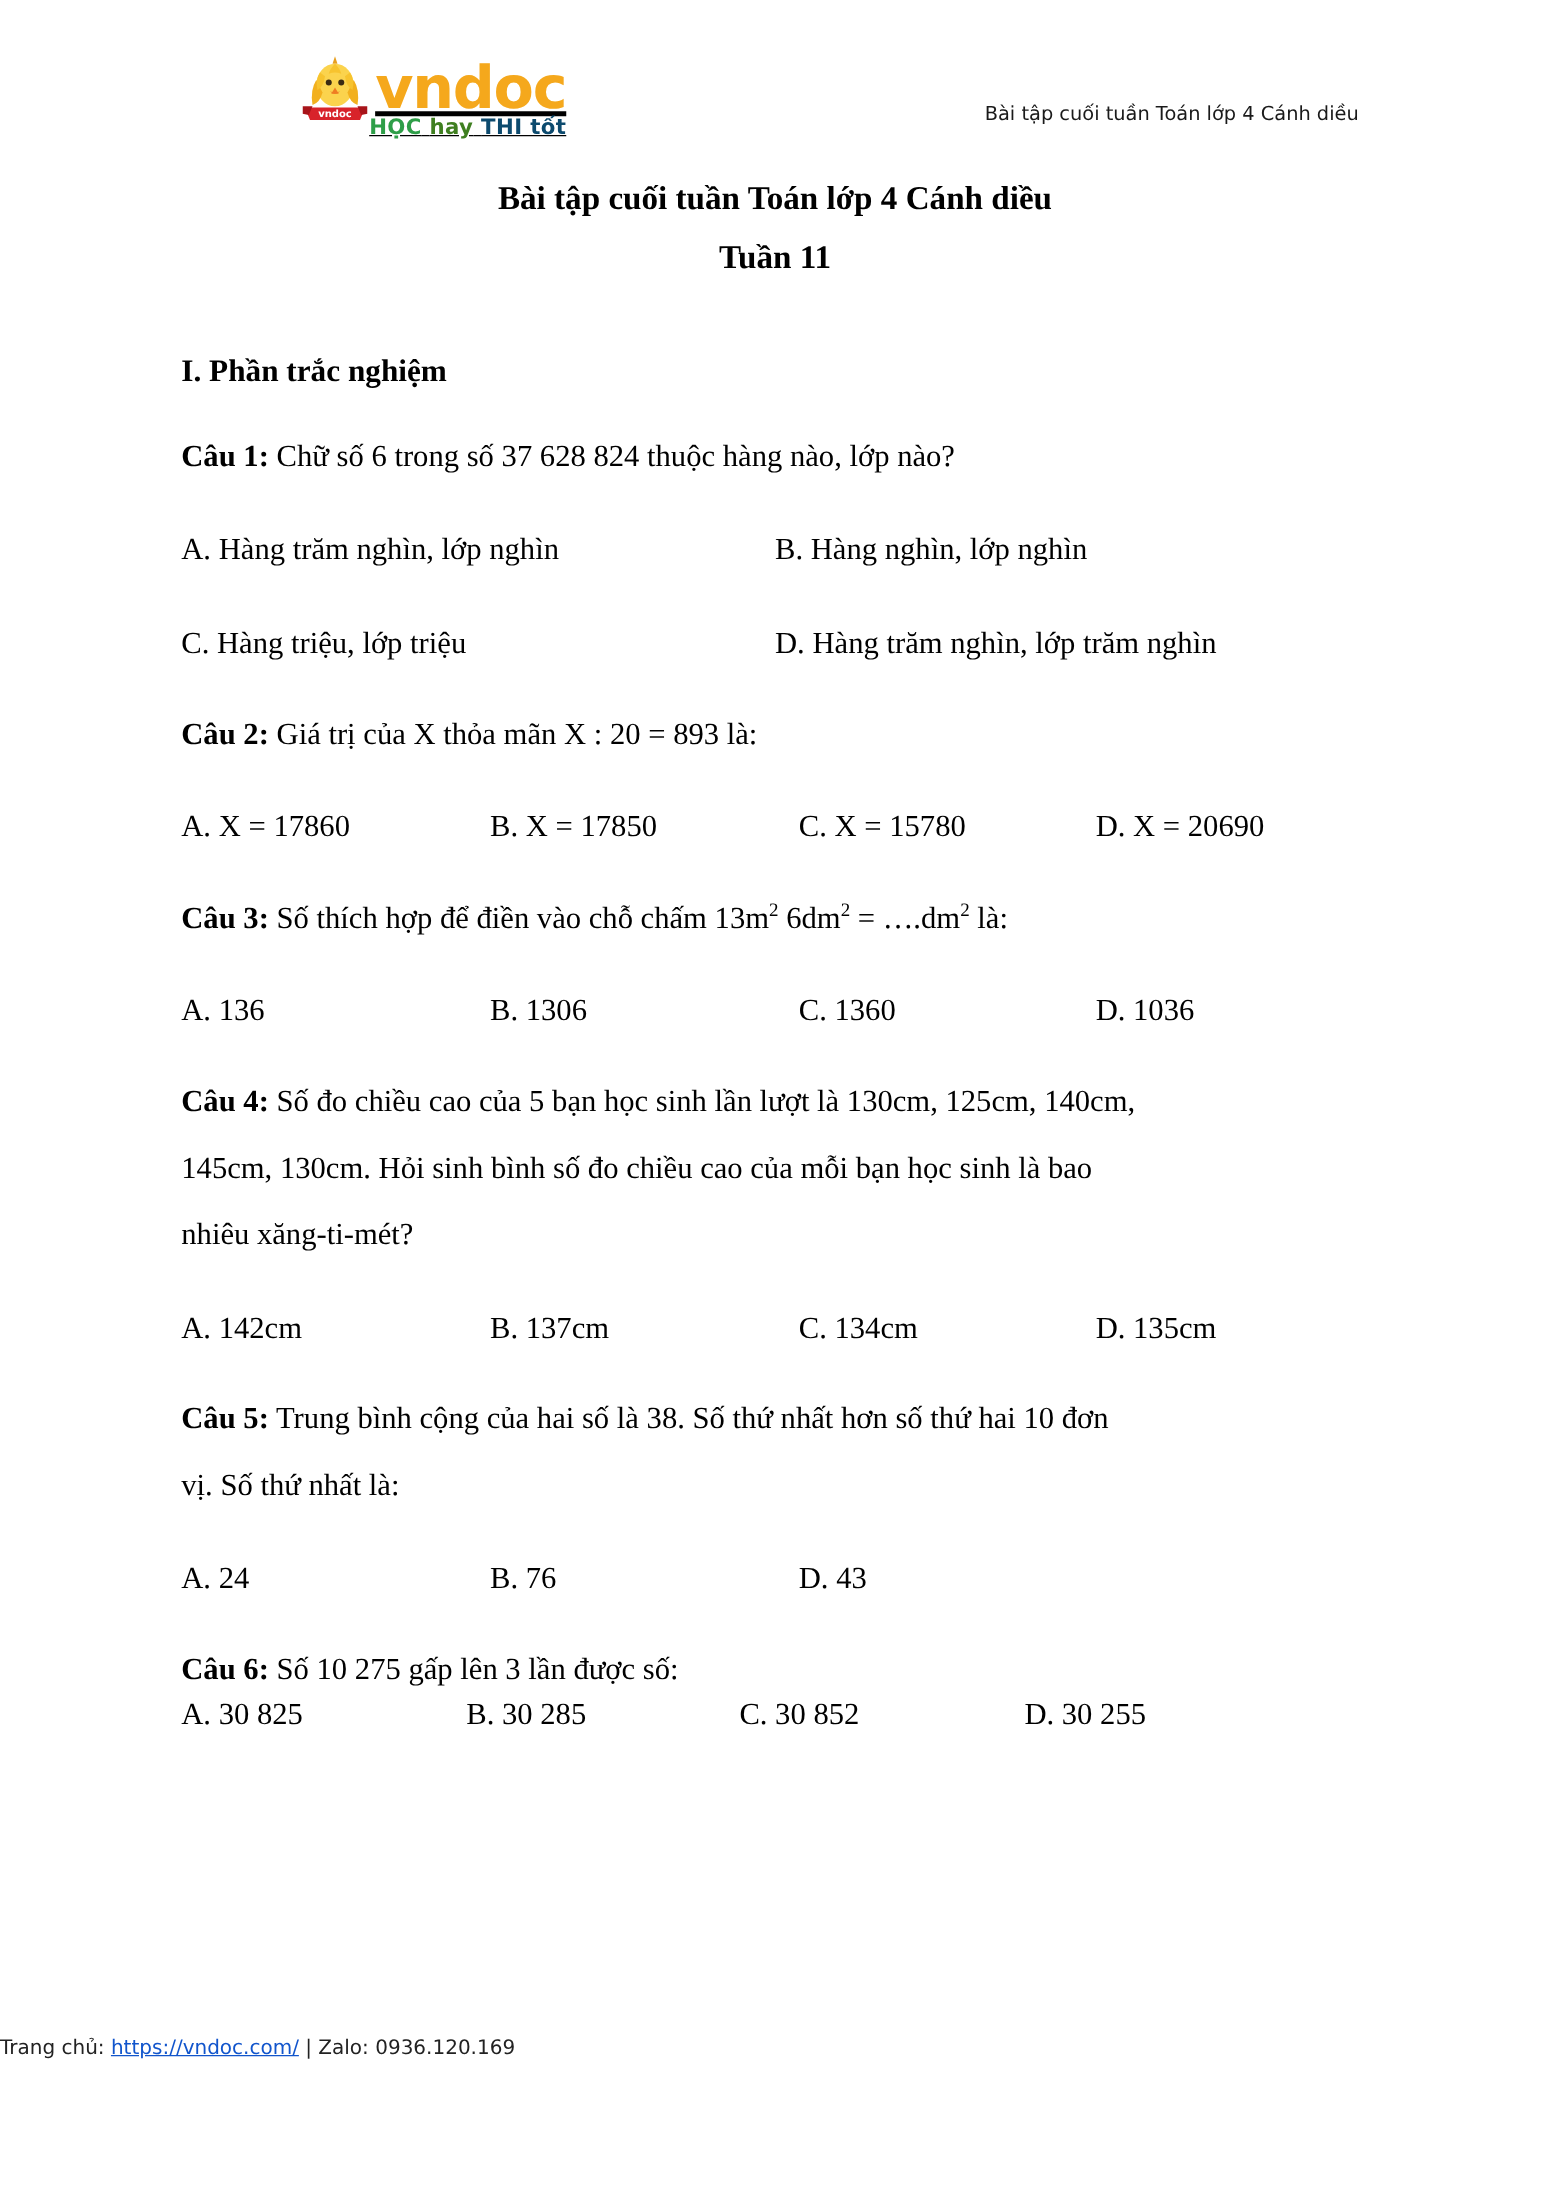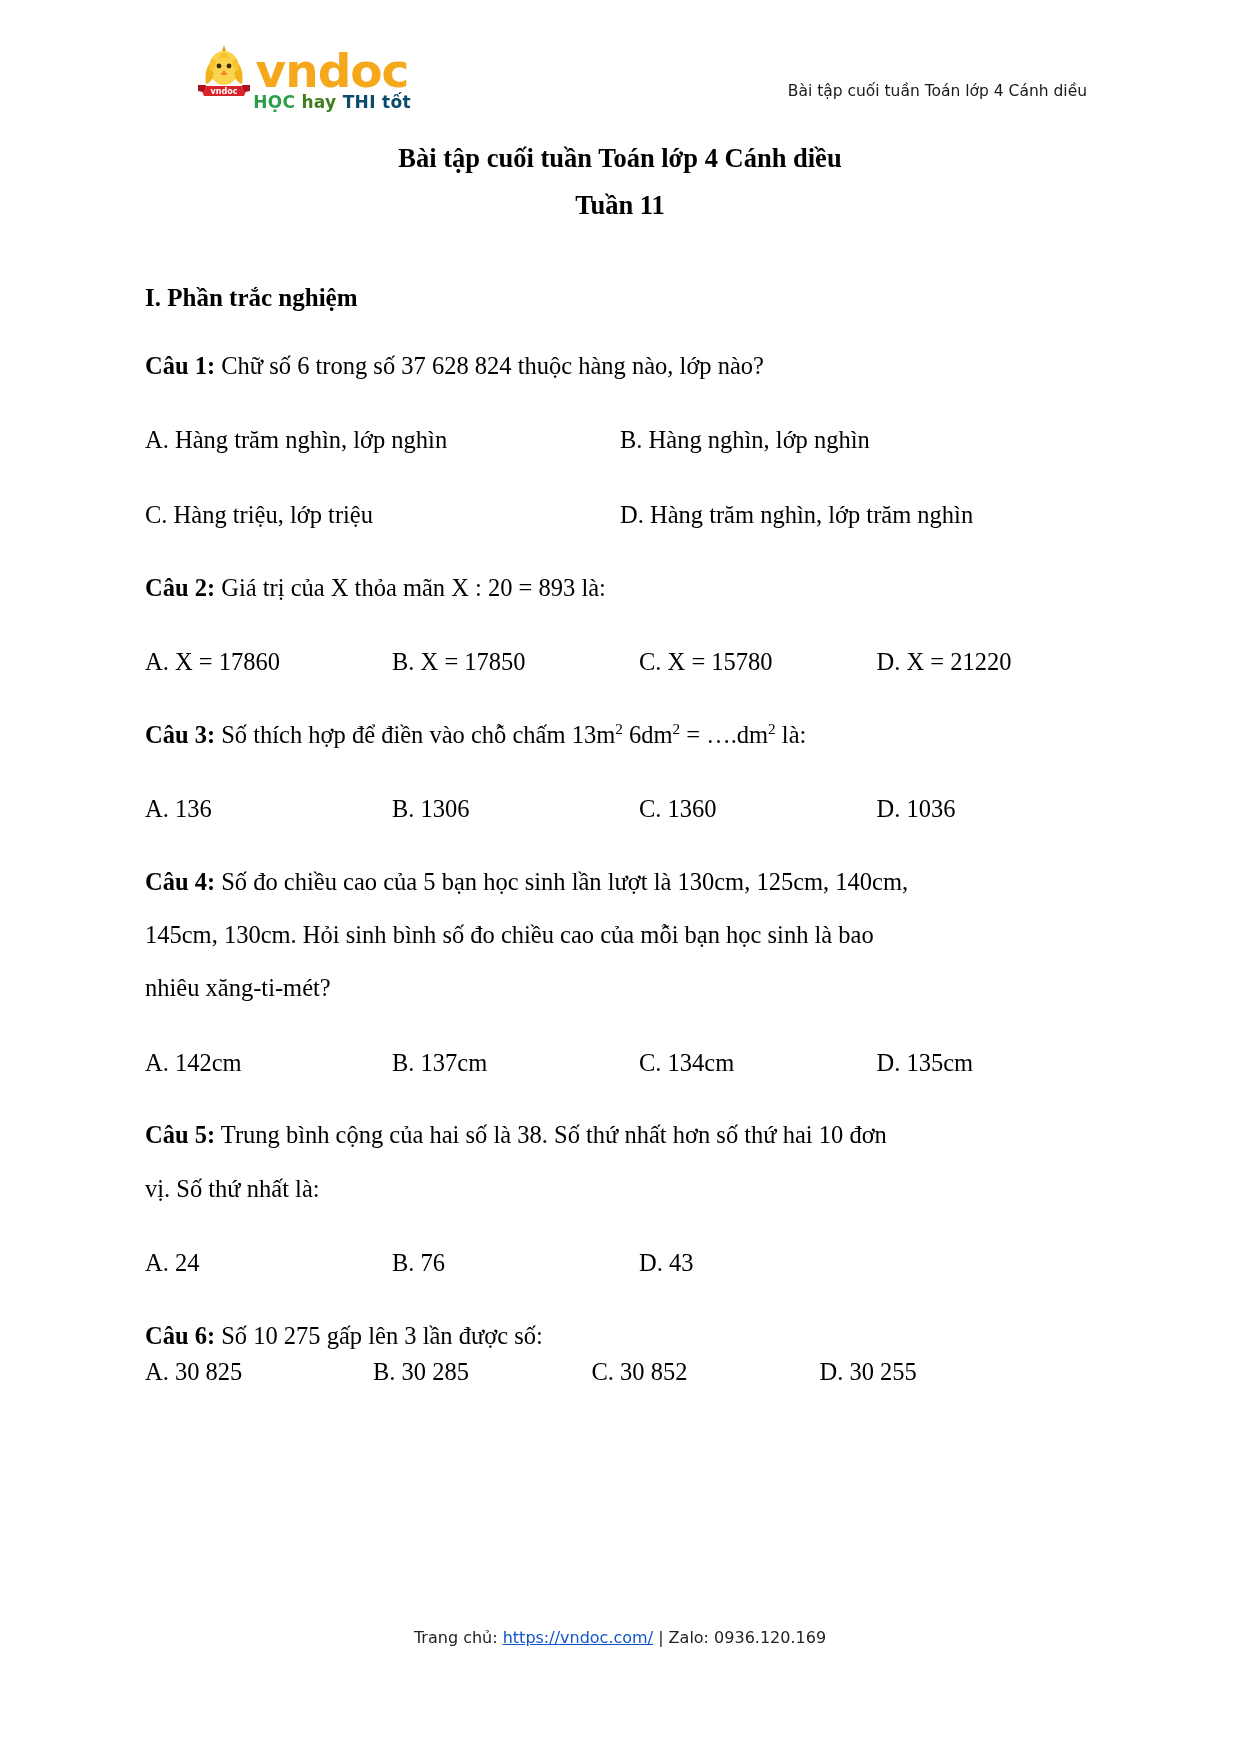"vndoc" .logo-block { align-items: center -> flex-end; text-decoration: none -> underline }
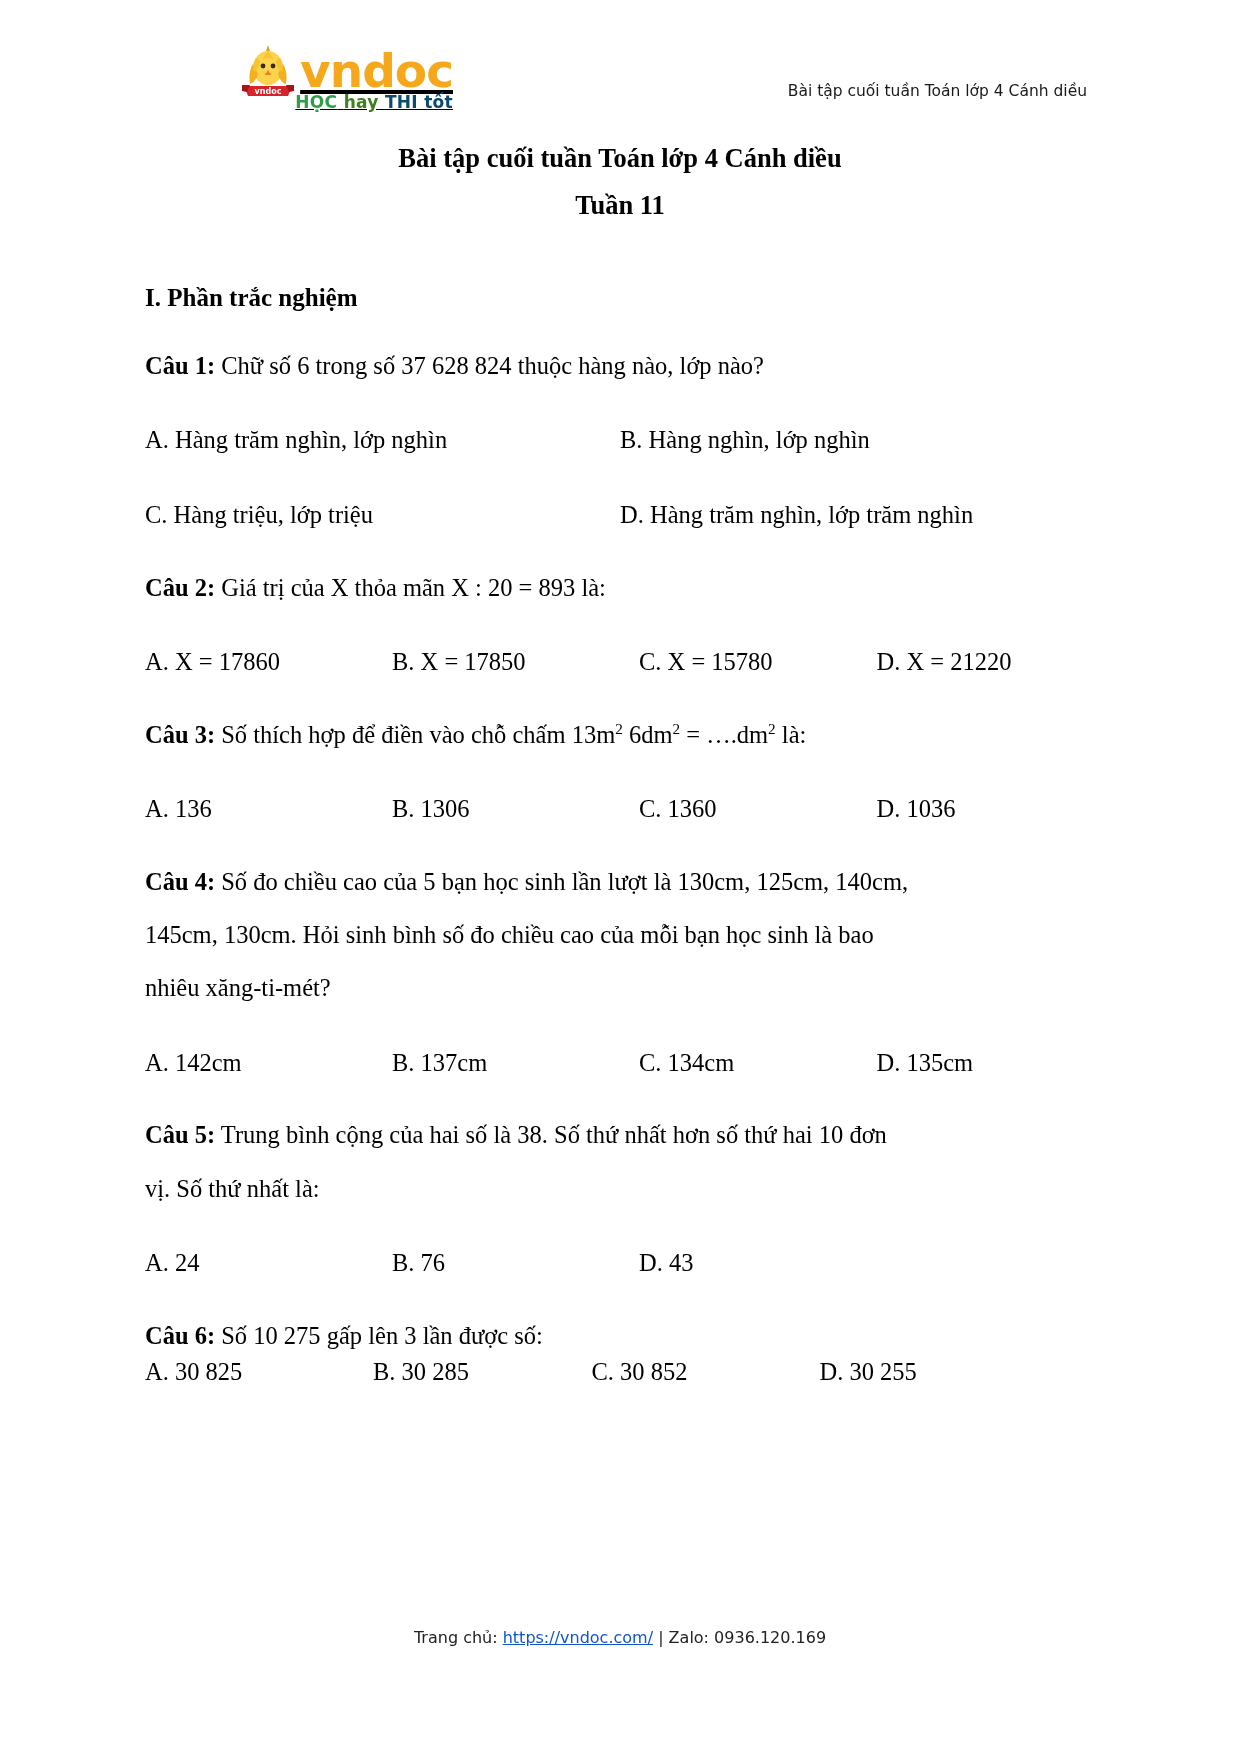"D. X = 21220" div { text: 21220 -> 20690 }
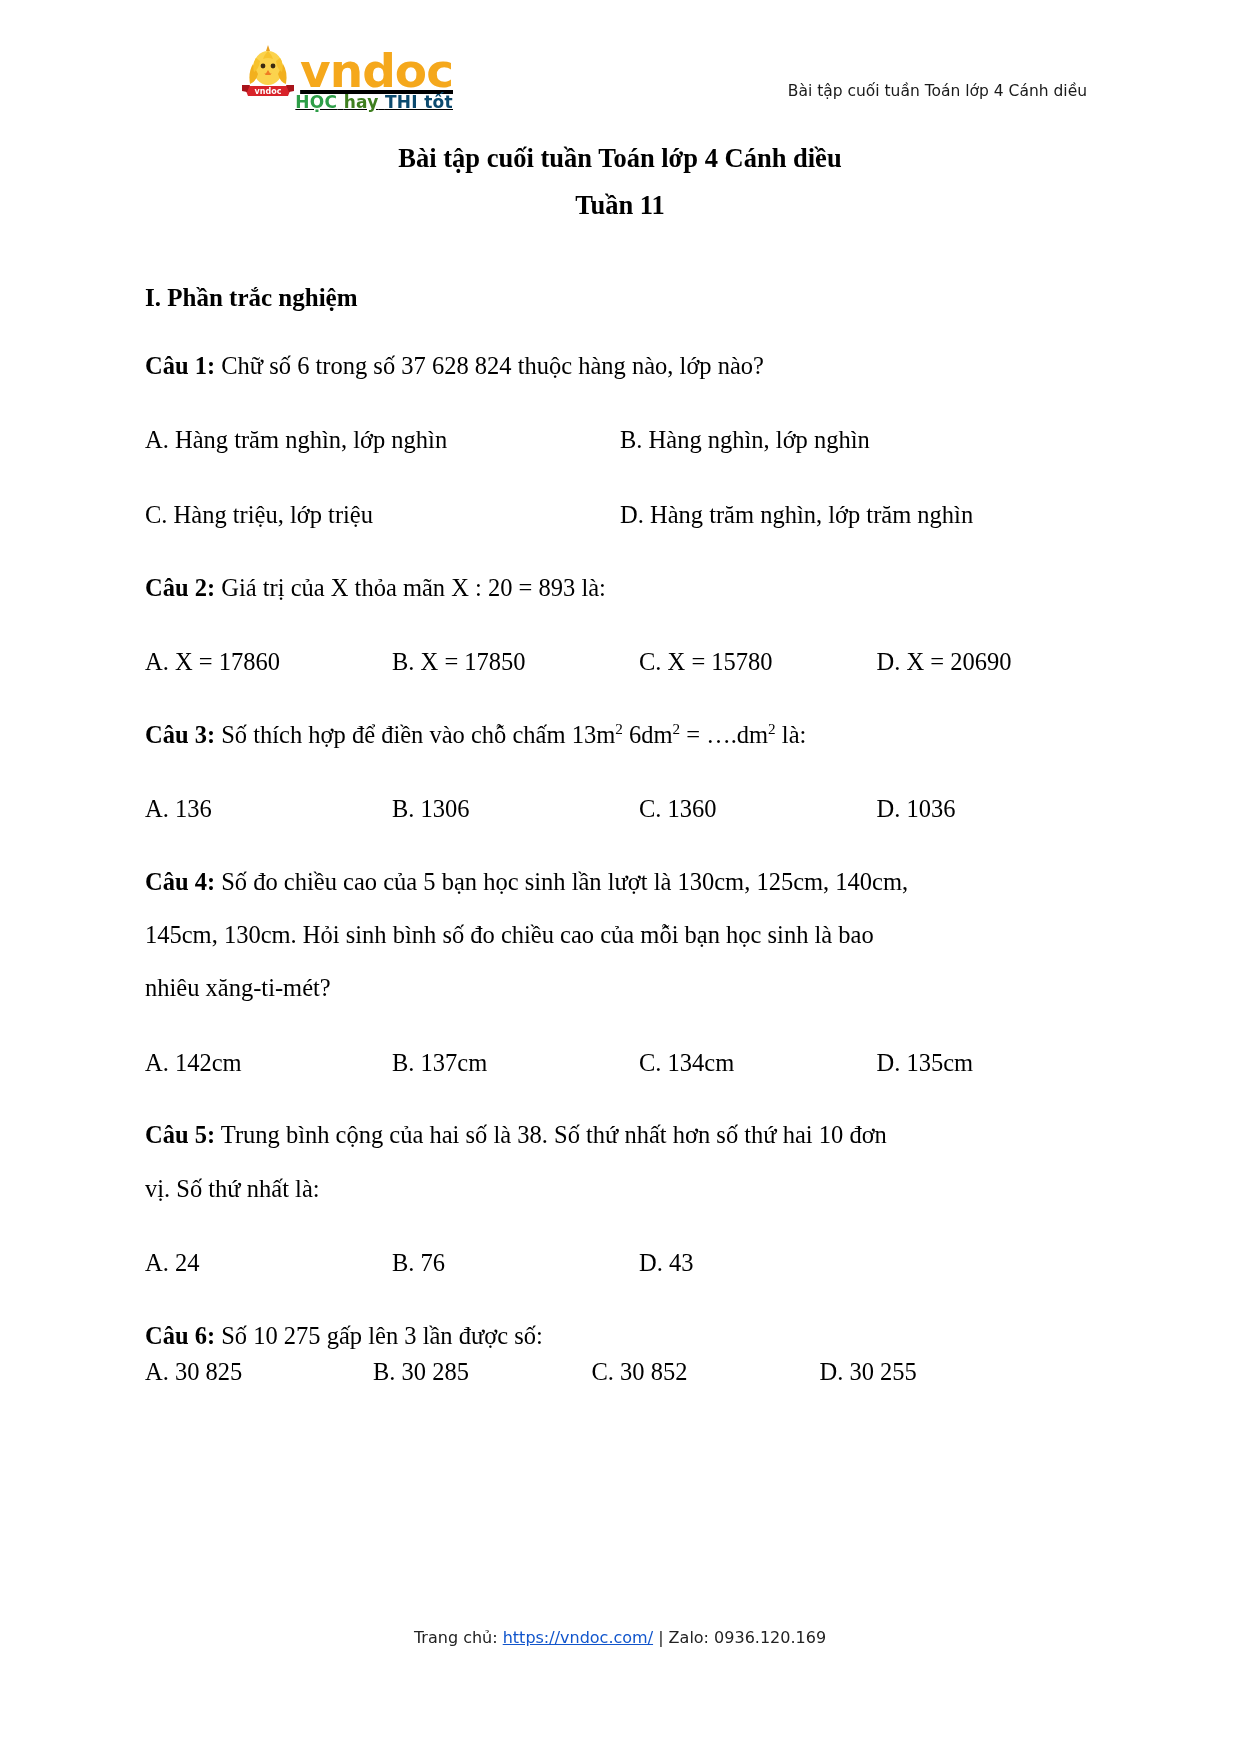"Trang chủ: https://vndoc.com/ | Zalo:" .footer { text-align: center -> left }
